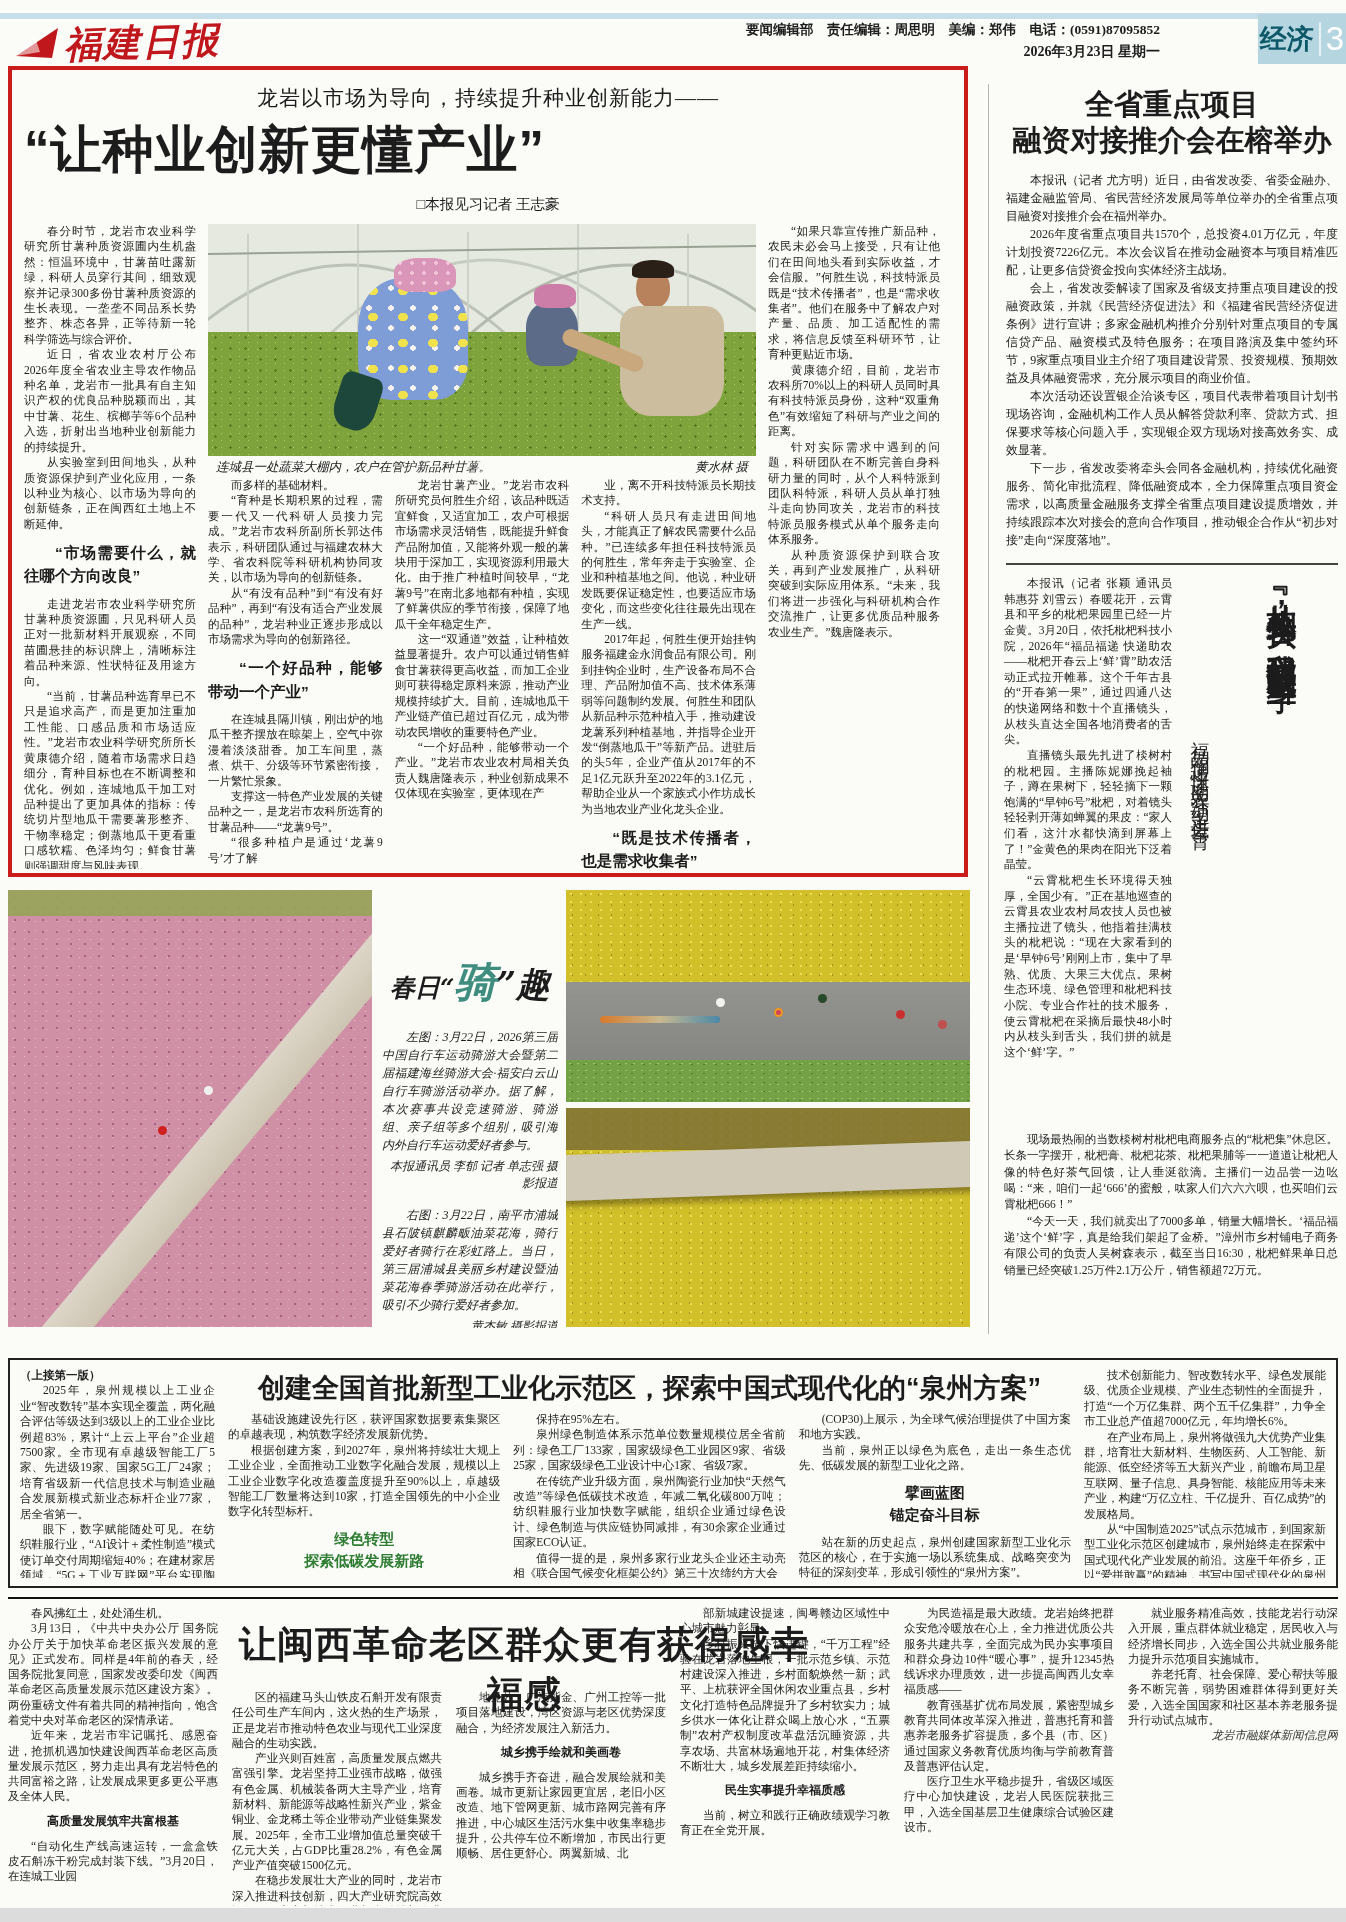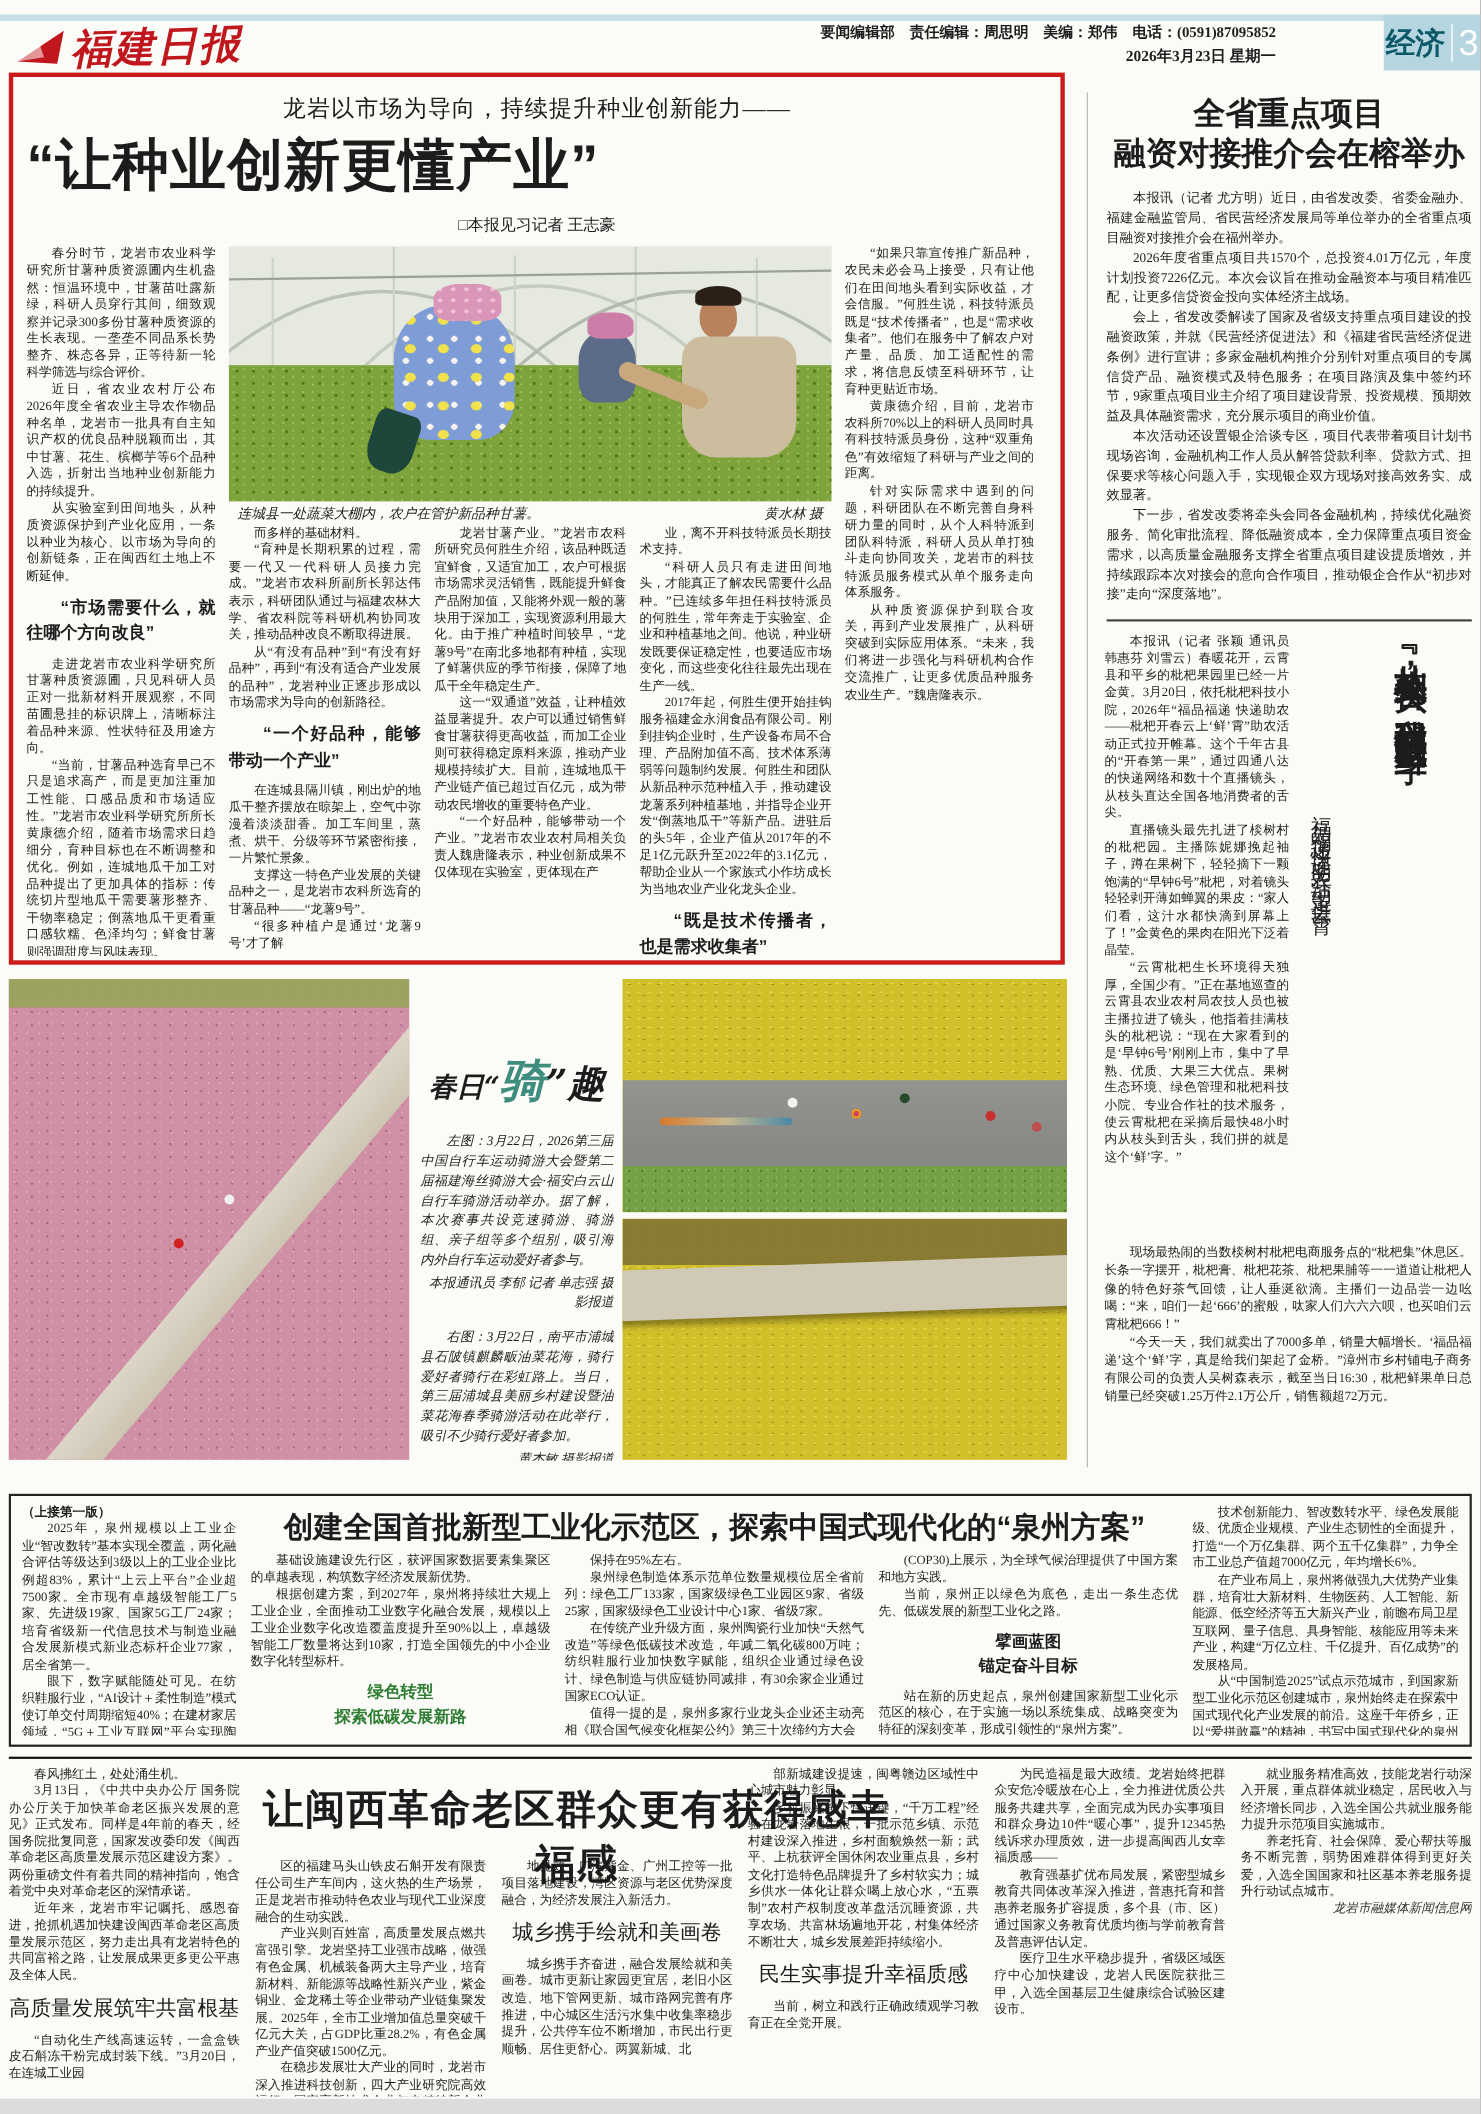"“育种是长期积累的过程，需要一代又一代科研人员接力完成。”龙岩市农科所副所长郭达" p { text: 推动品种改良不断取得进展 -> 以市场为导向的创新链条 }
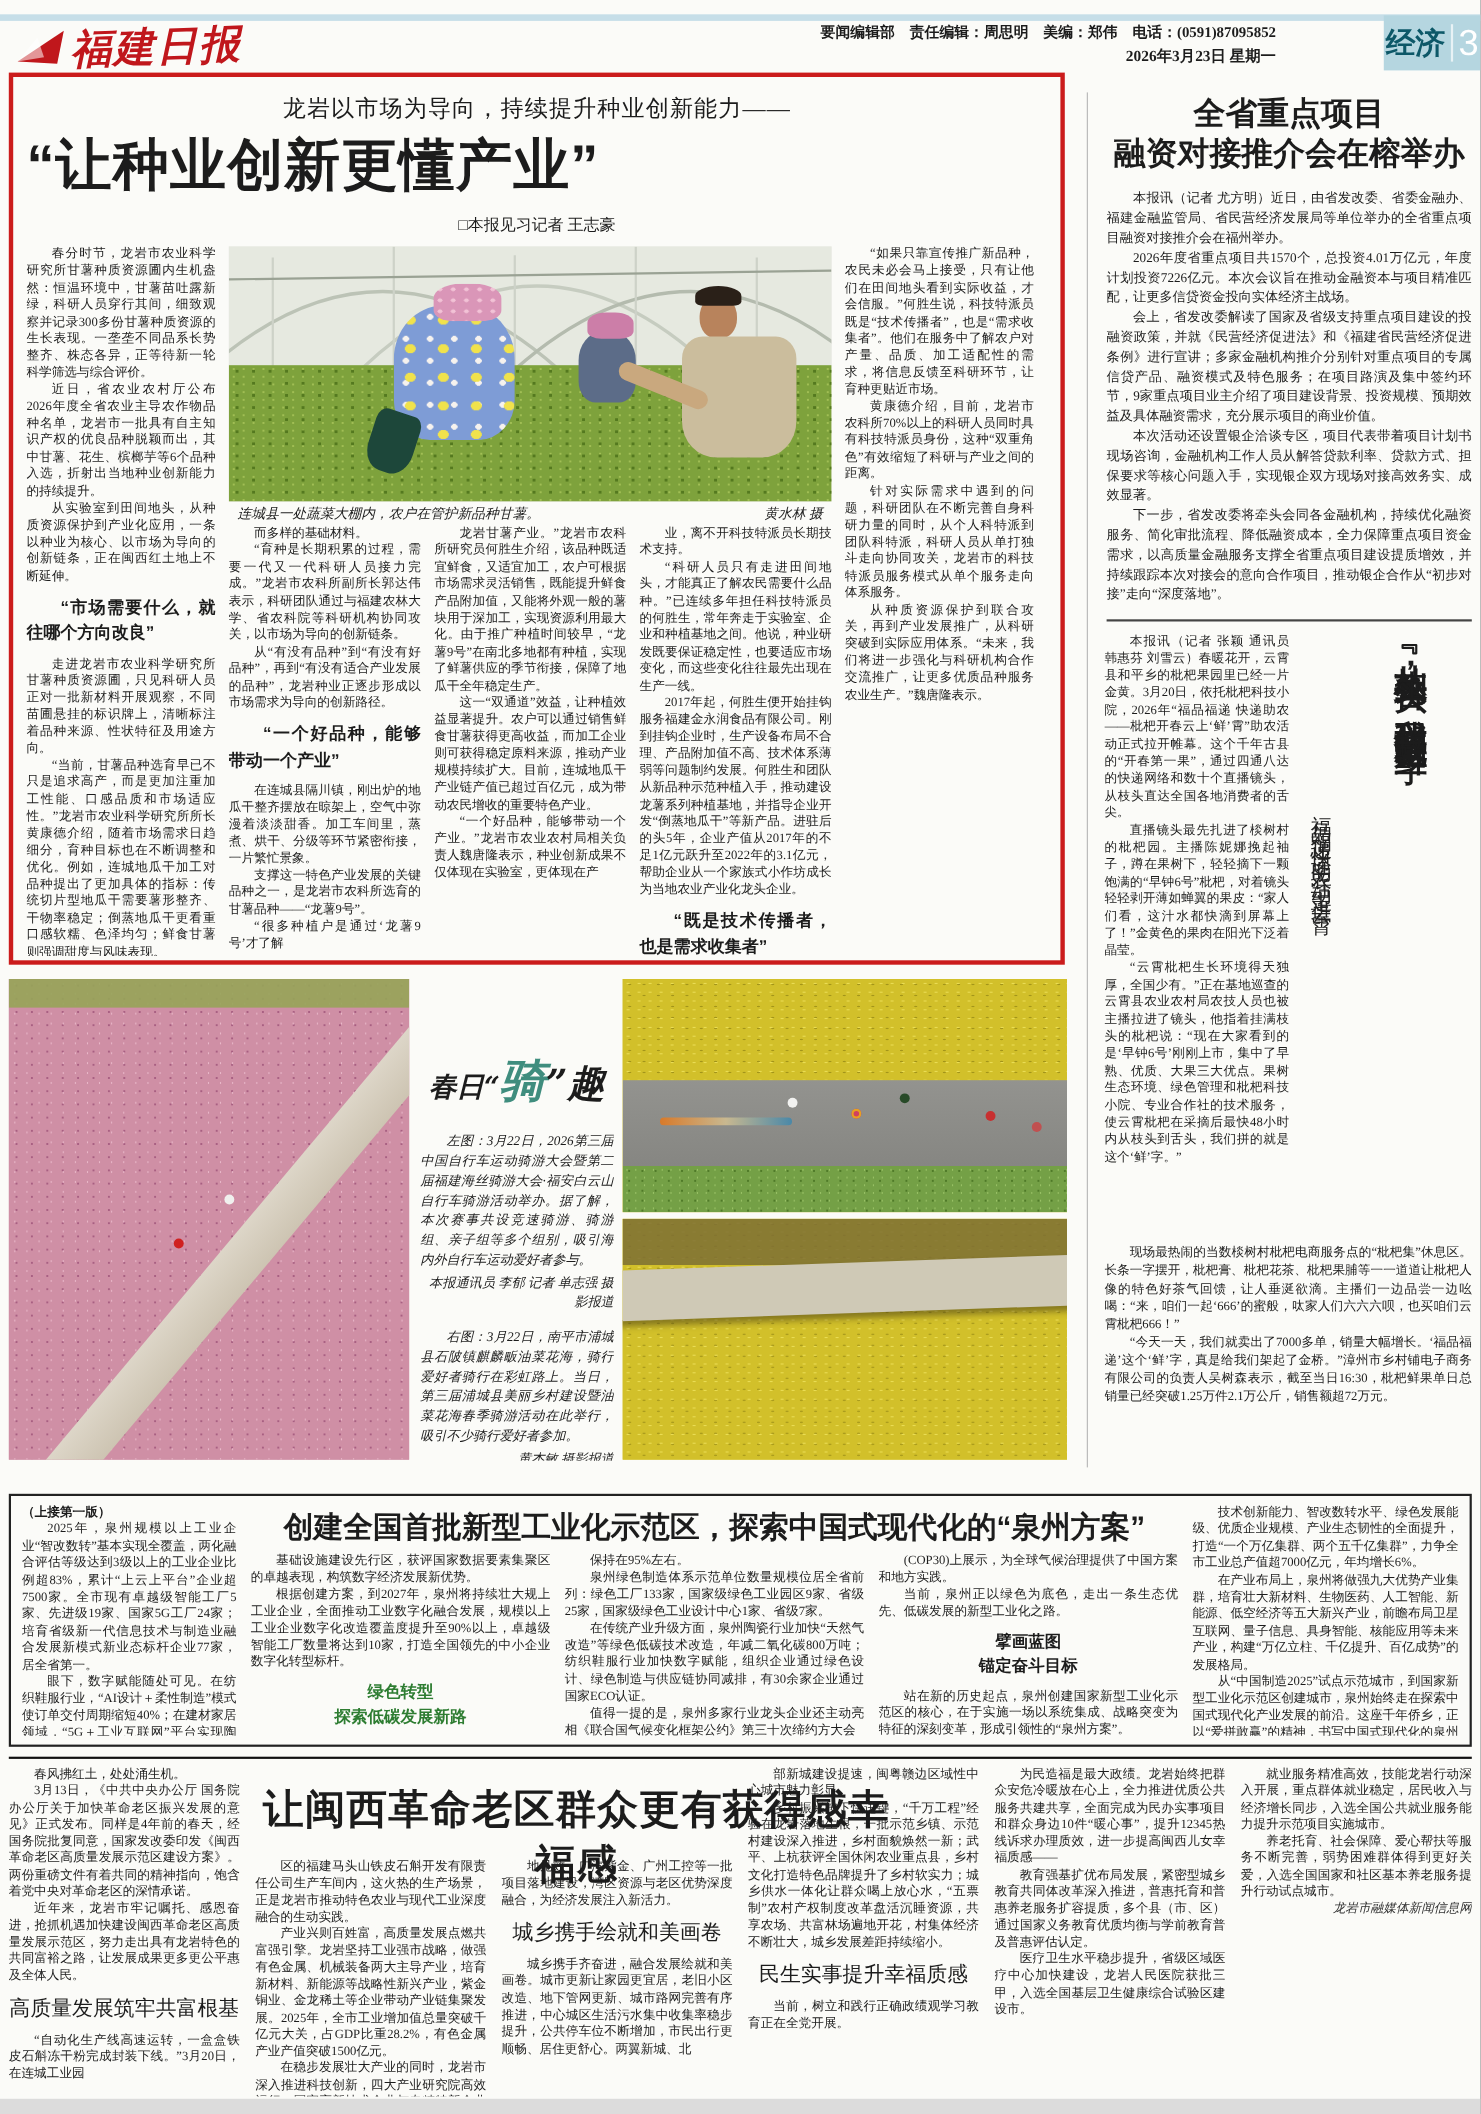"城乡携手绘就和美画卷" .mxsub { font-size: 19px -> 12px; font-weight: normal -> bold }
